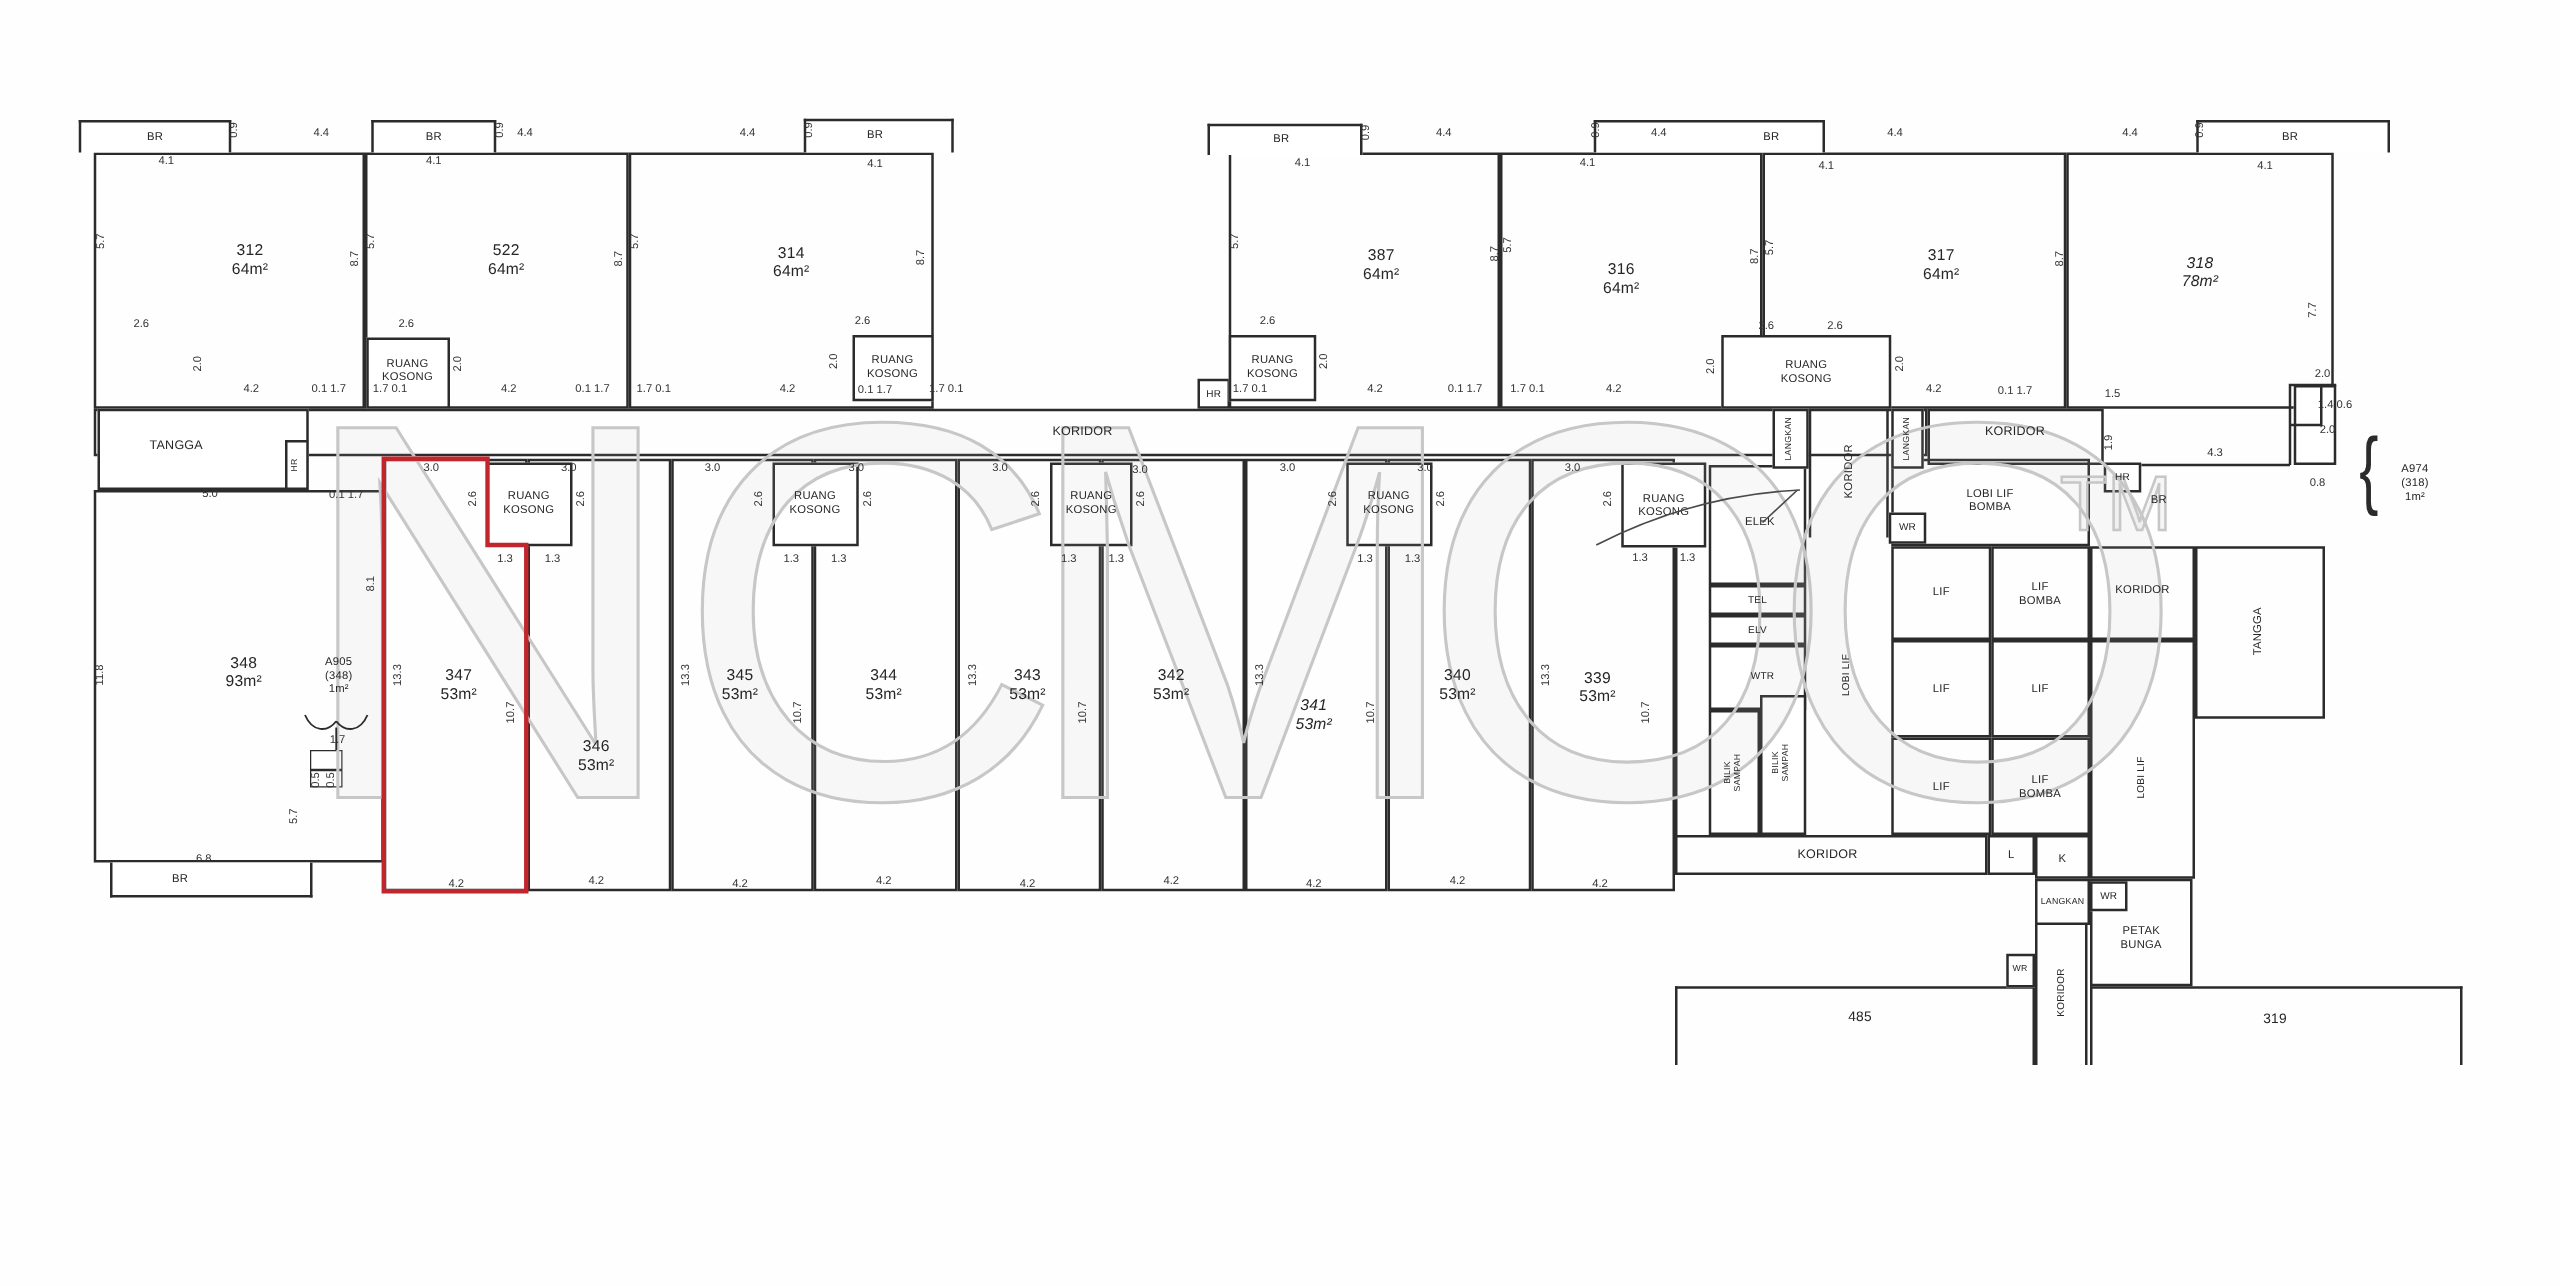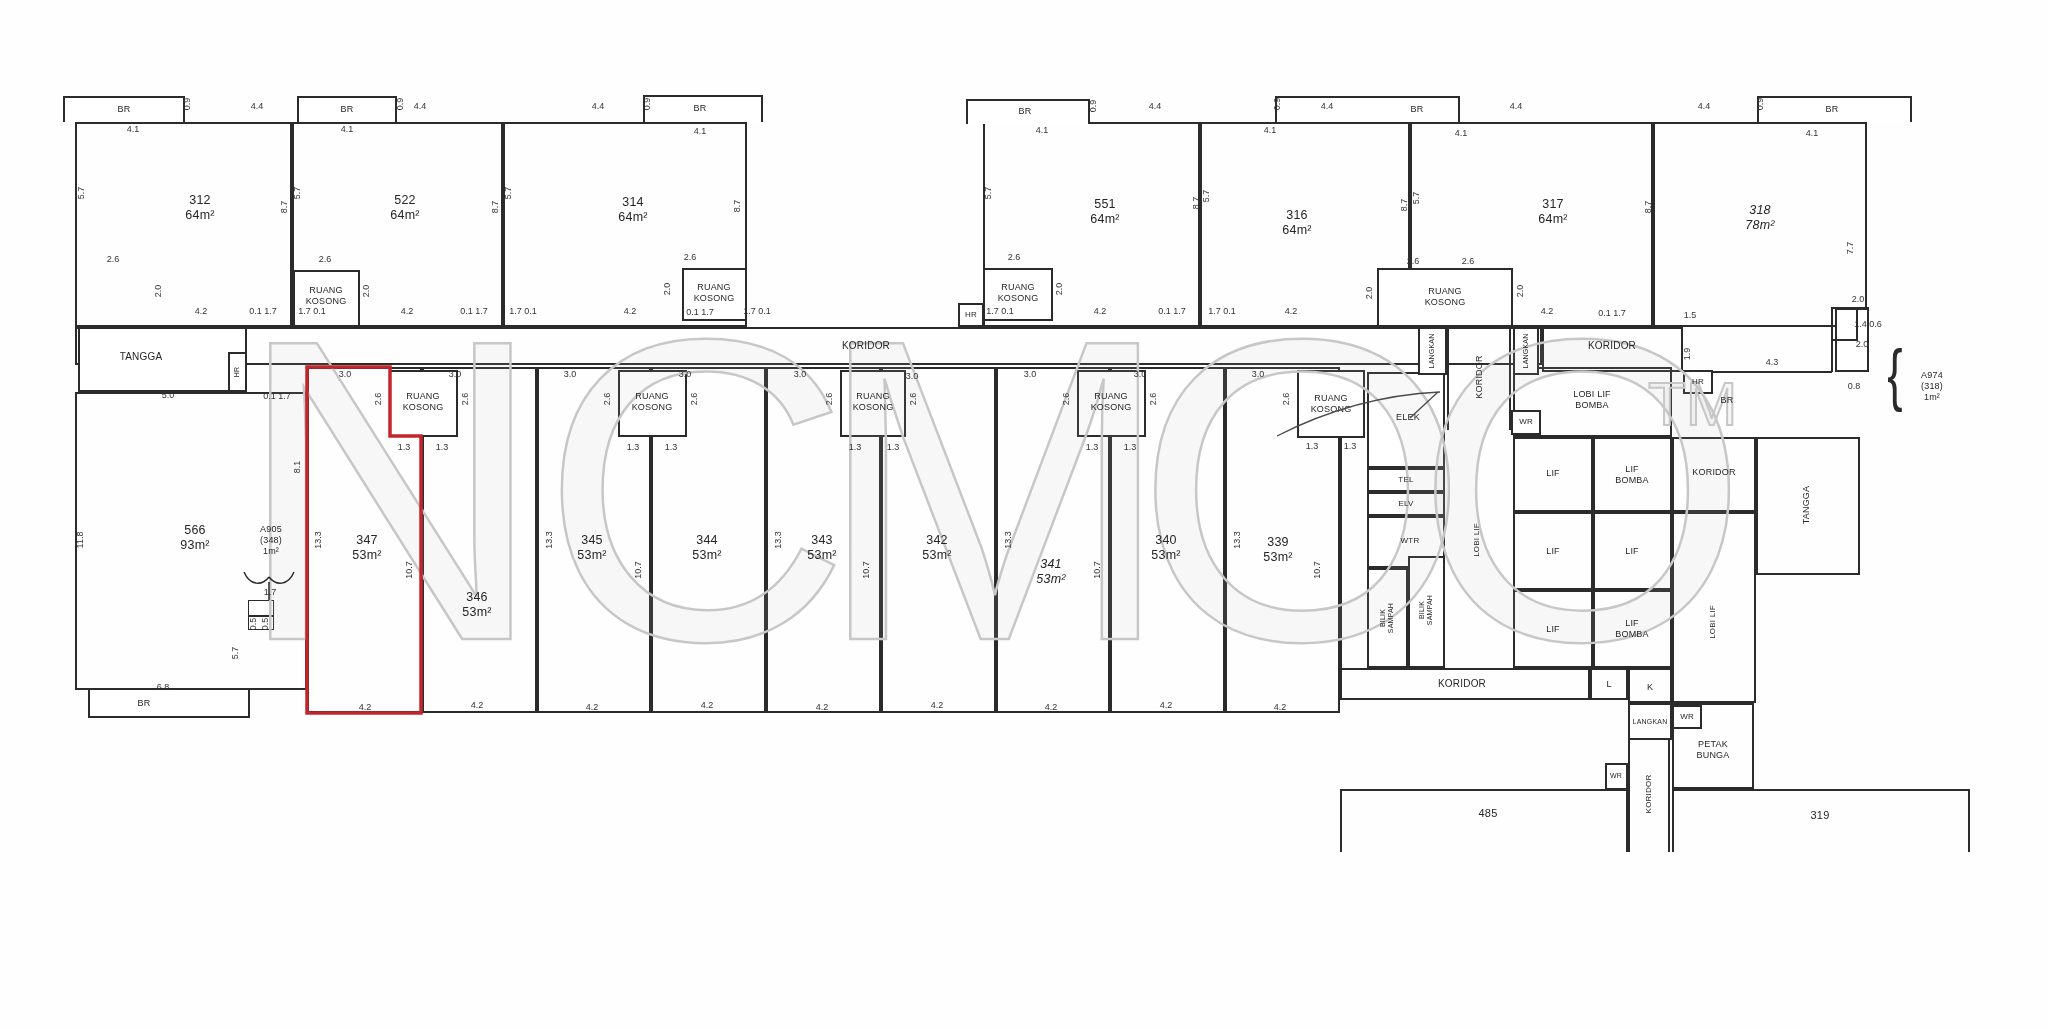"551" div.lbl { text: 551 -> 387 }
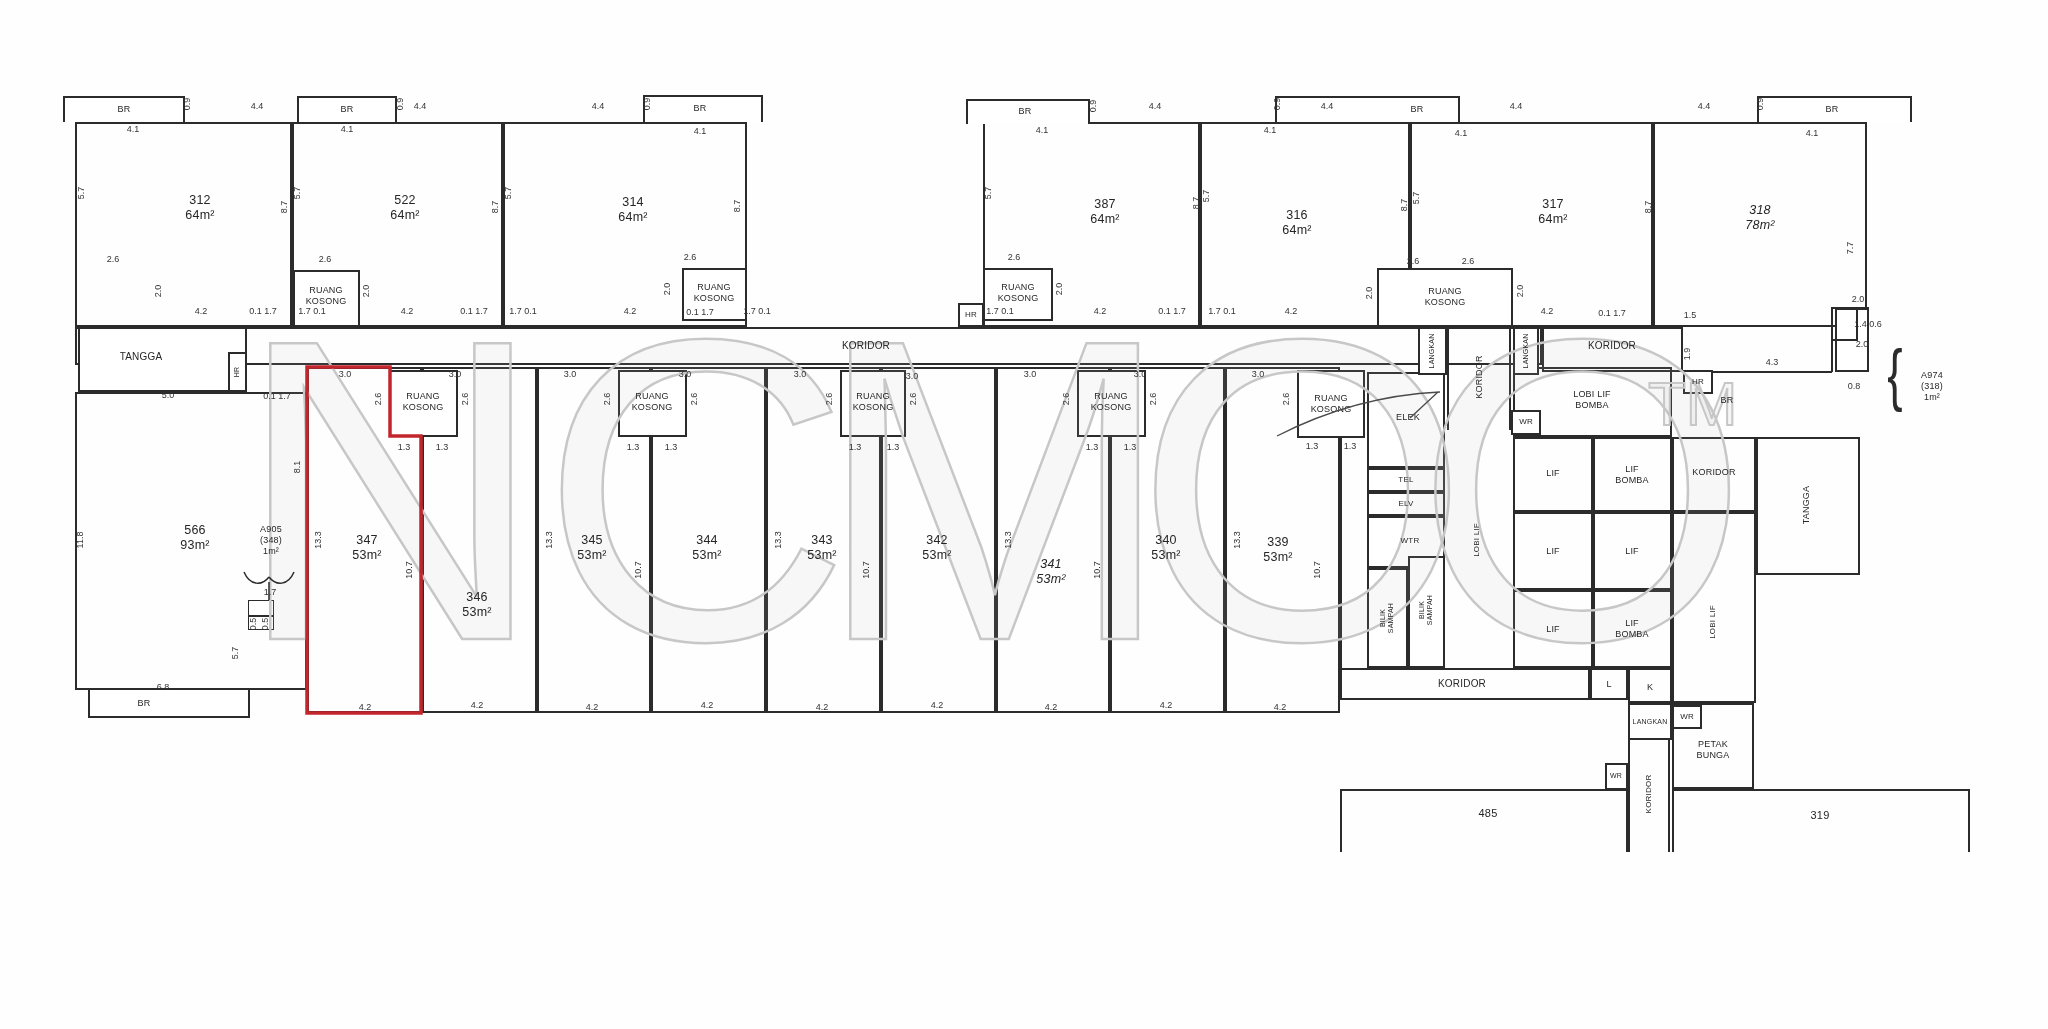"566" div.lbl { text: 566 -> 348 }
